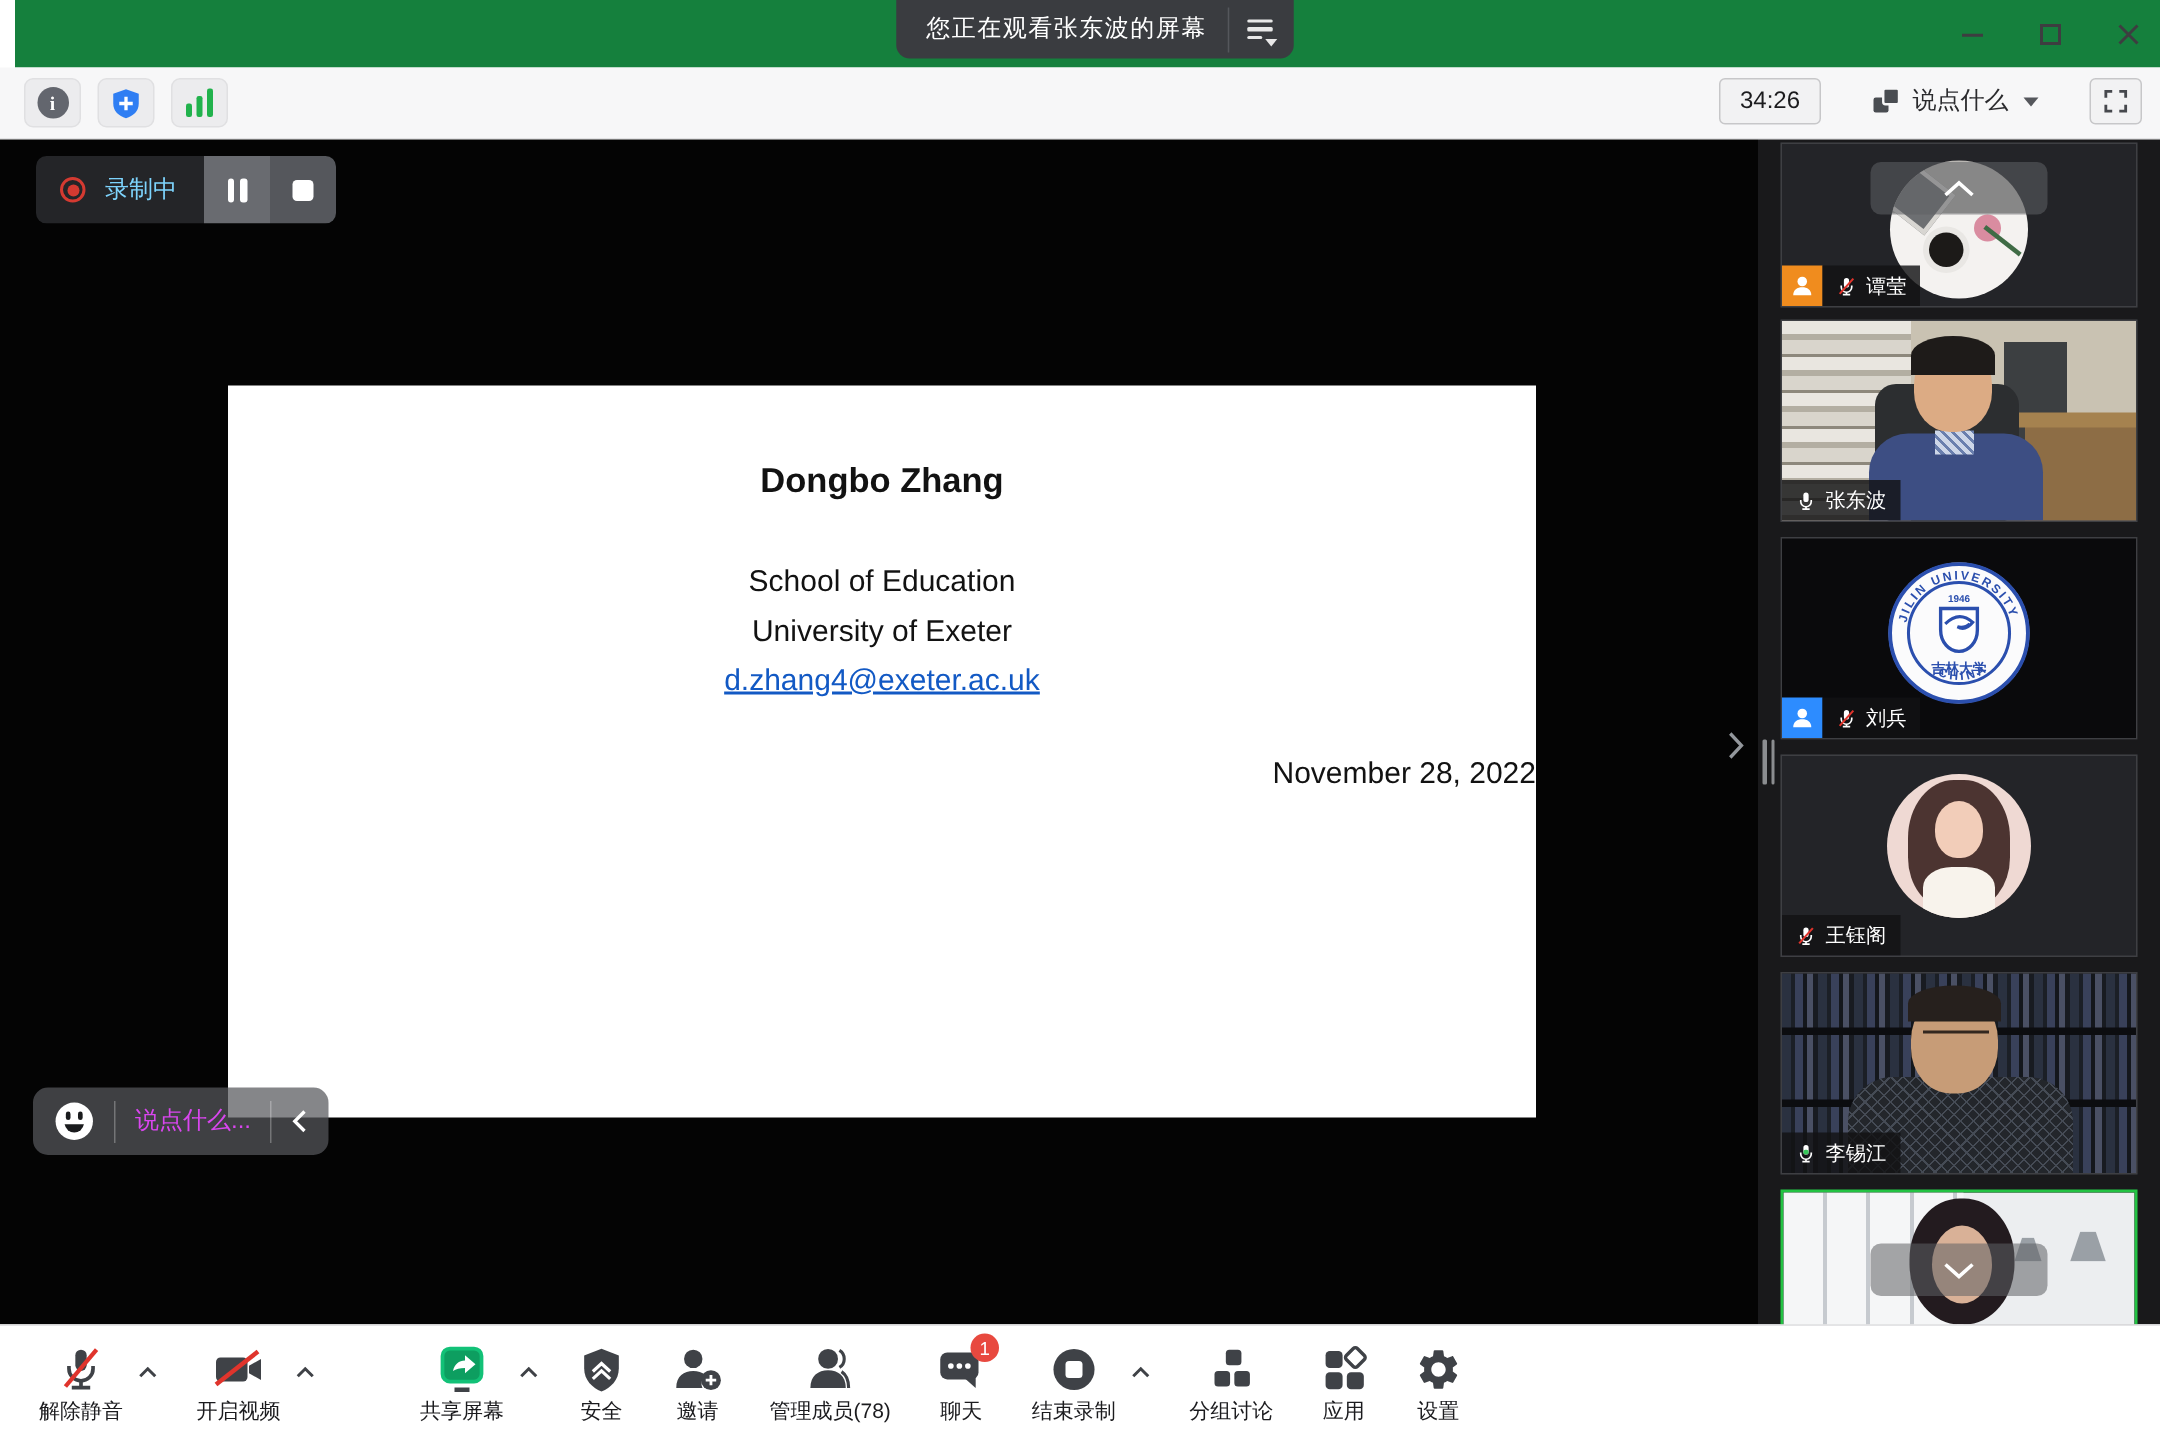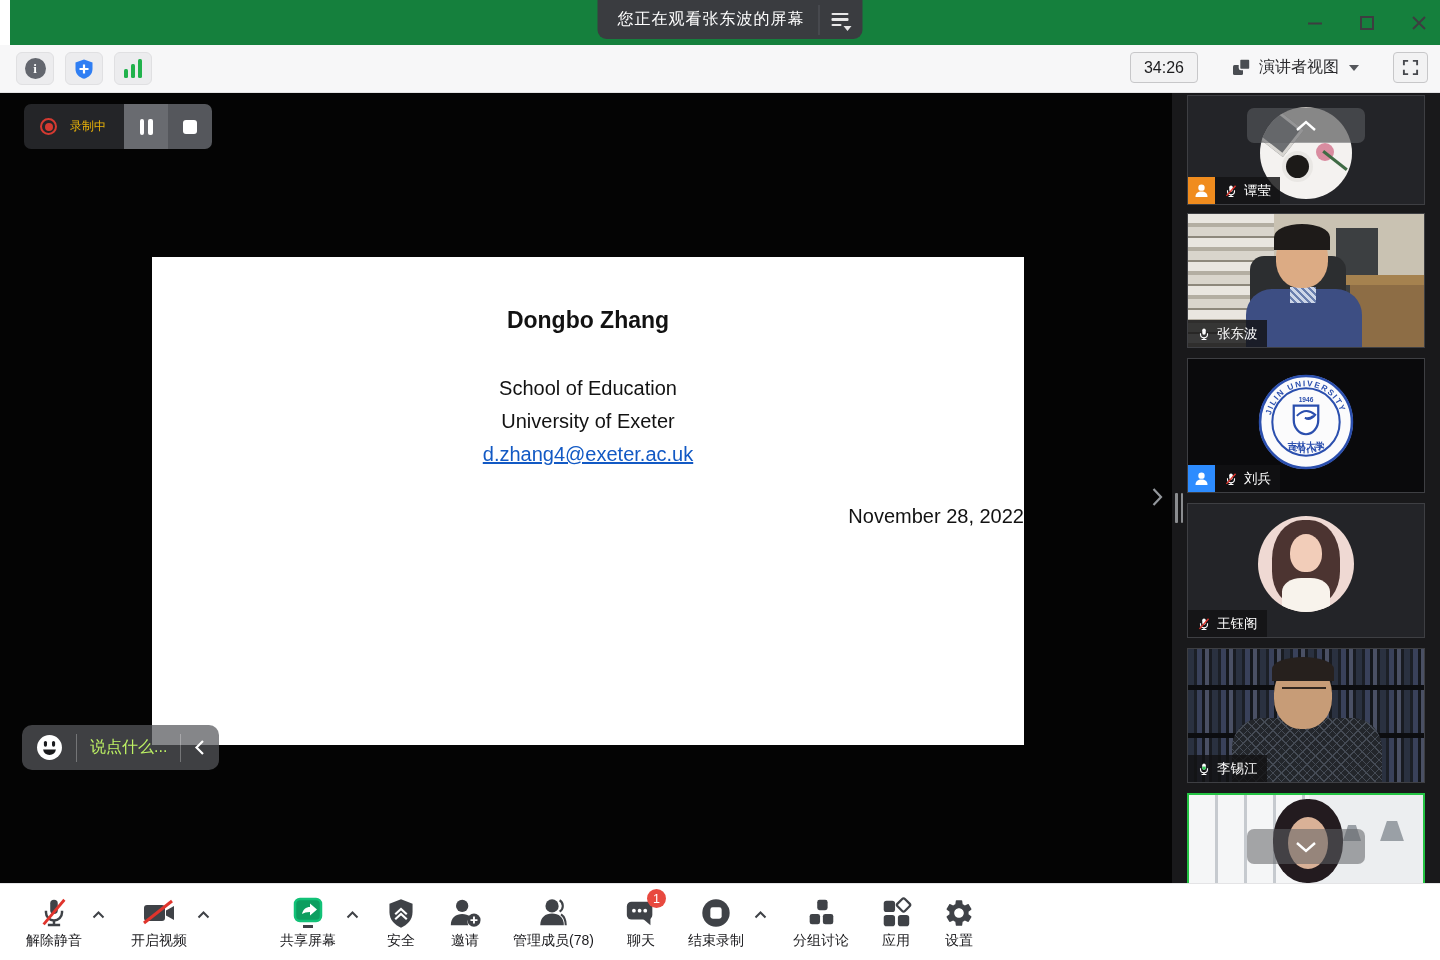"演讲者视图" span.view-label { text: 演讲者视图 -> 说点什么 }
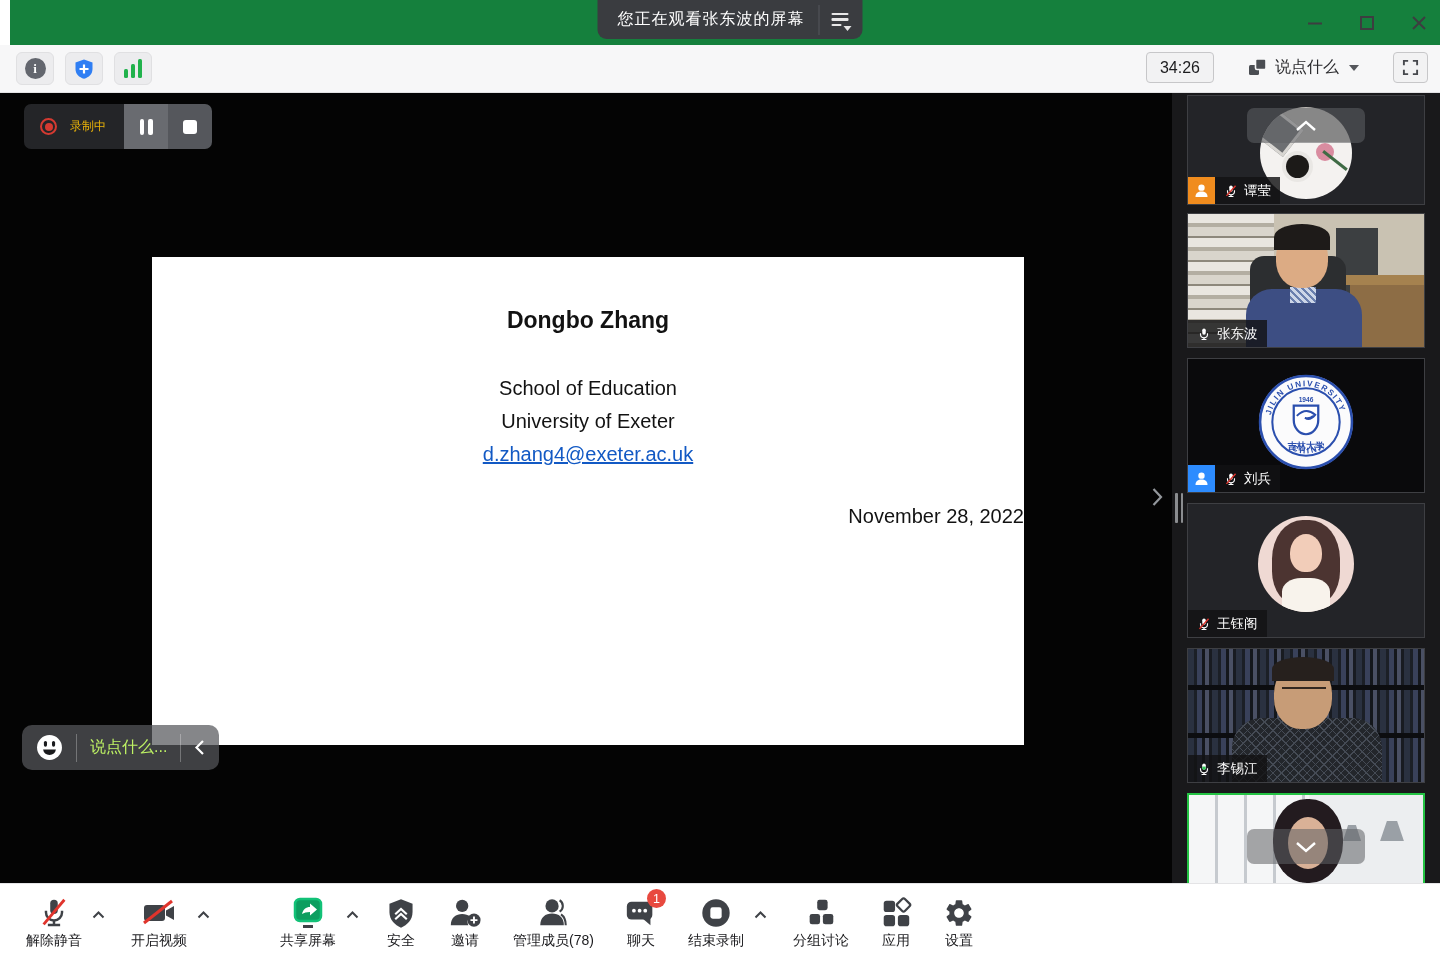"录制中" .rec-label { color: #eab308 -> #7dd3fc; font-size: 12px -> 16px }
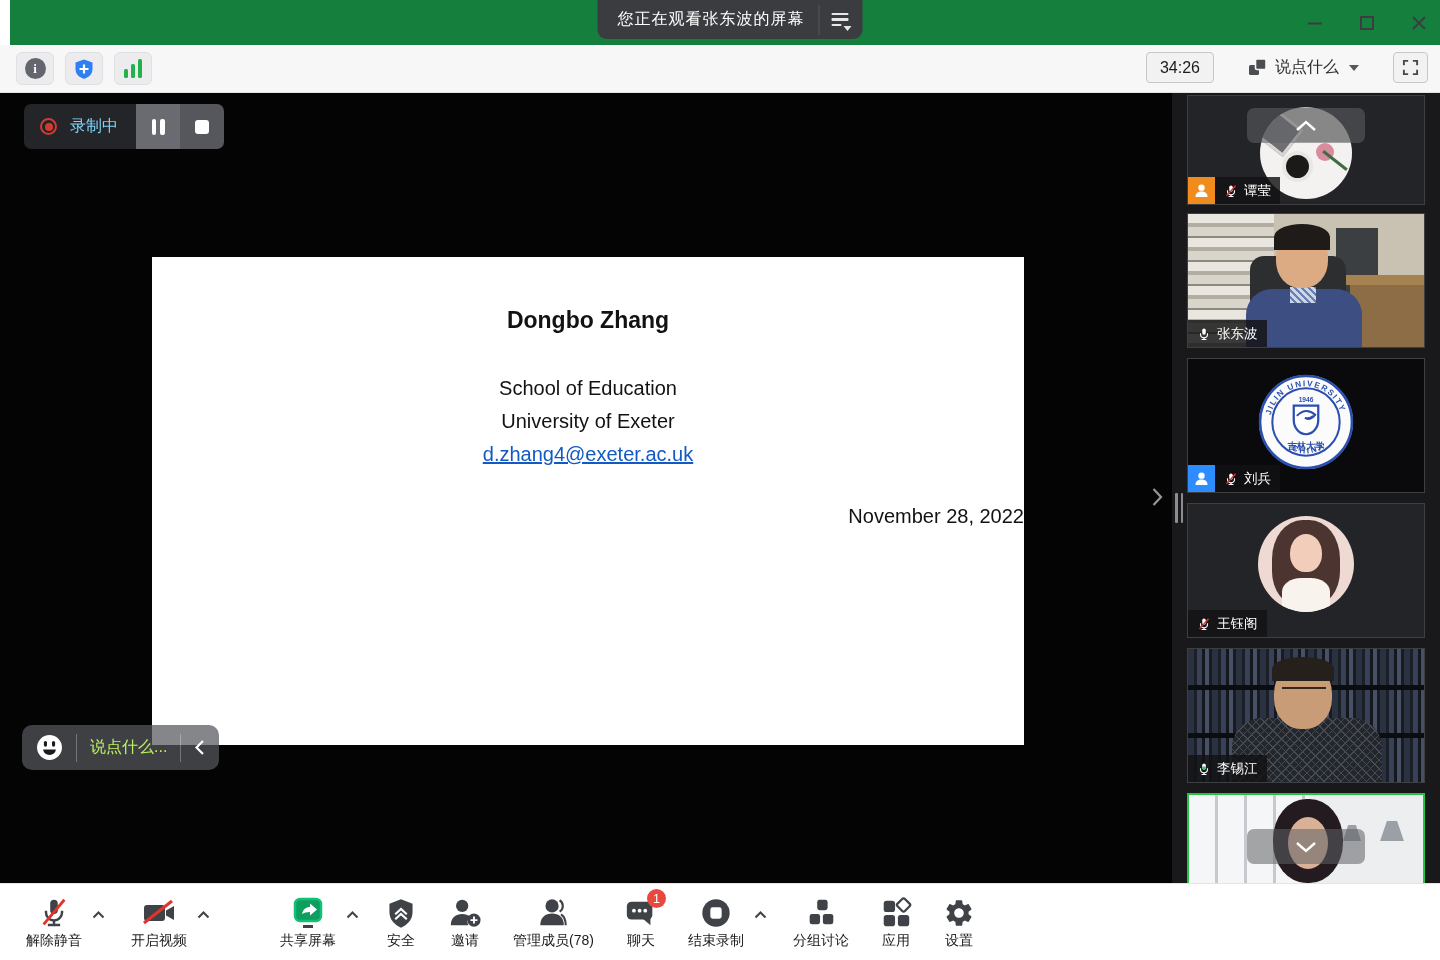"说点什么..." .chat-placeholder { color: #bef264 -> #d946ef }
